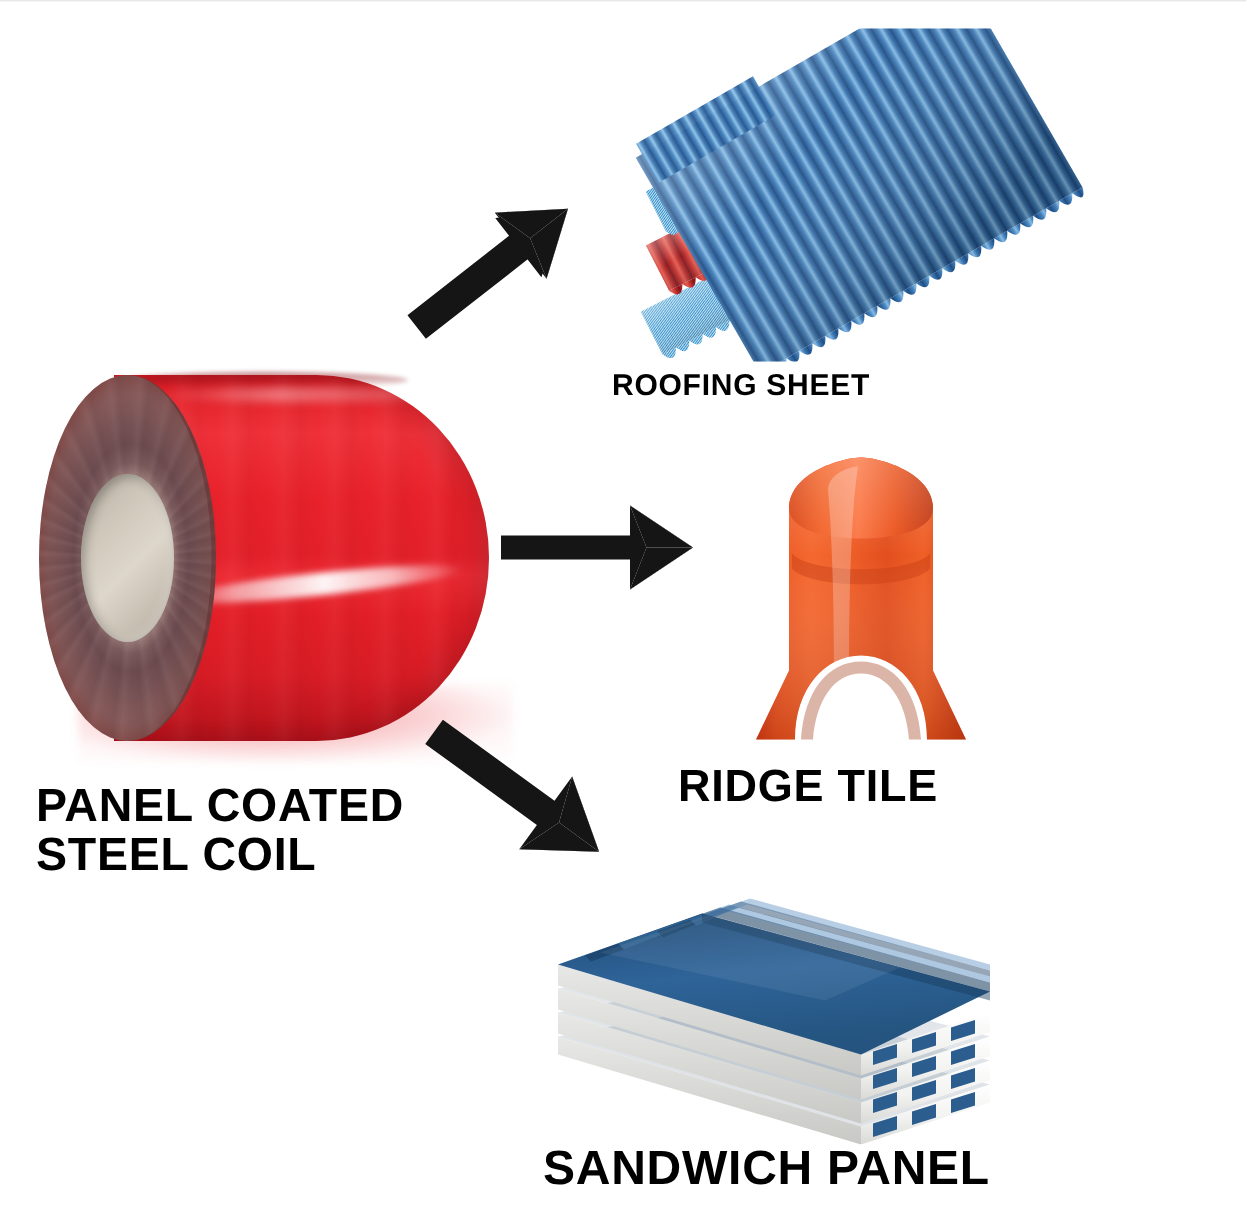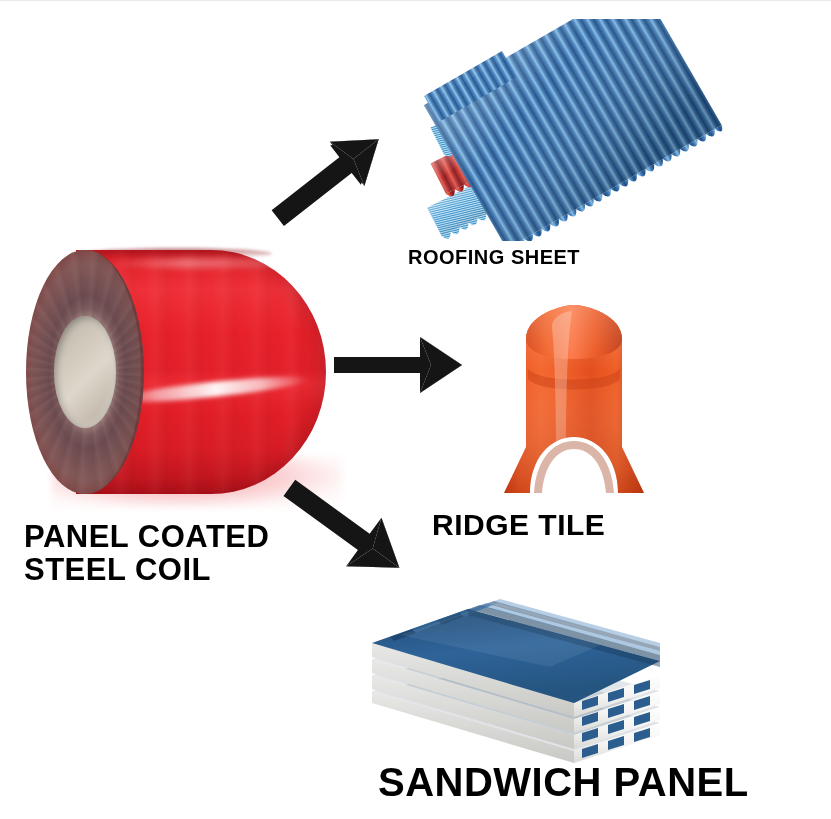"RIDGE TILE" div.label { left: 432px -> 452px }
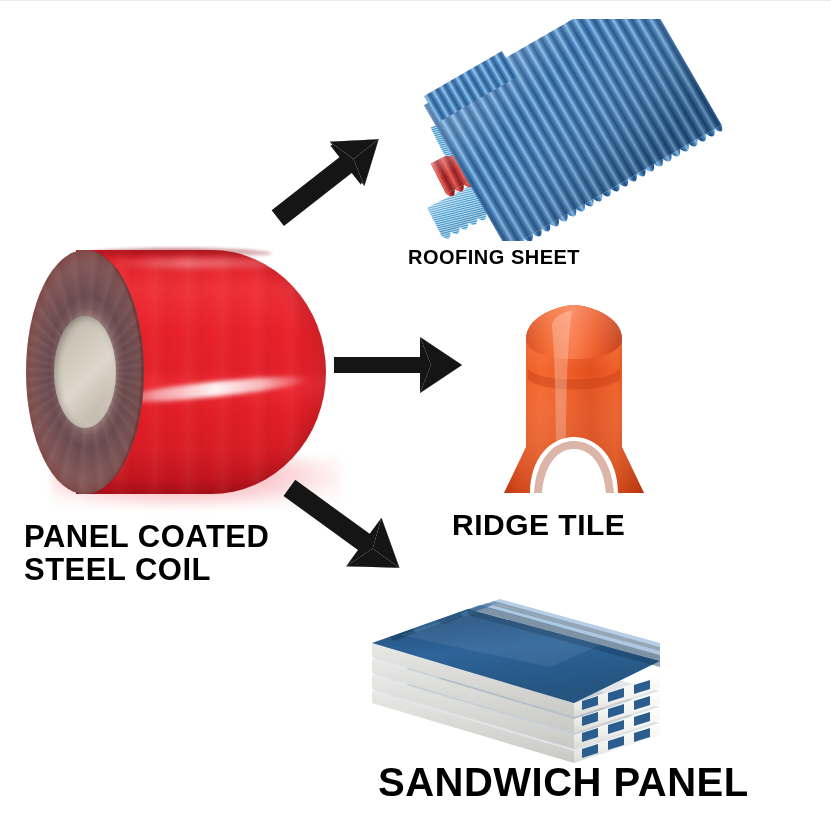"SANDWICH PANEL" div.label { font-size: 40px -> 32px; left: 378px -> 362px }
